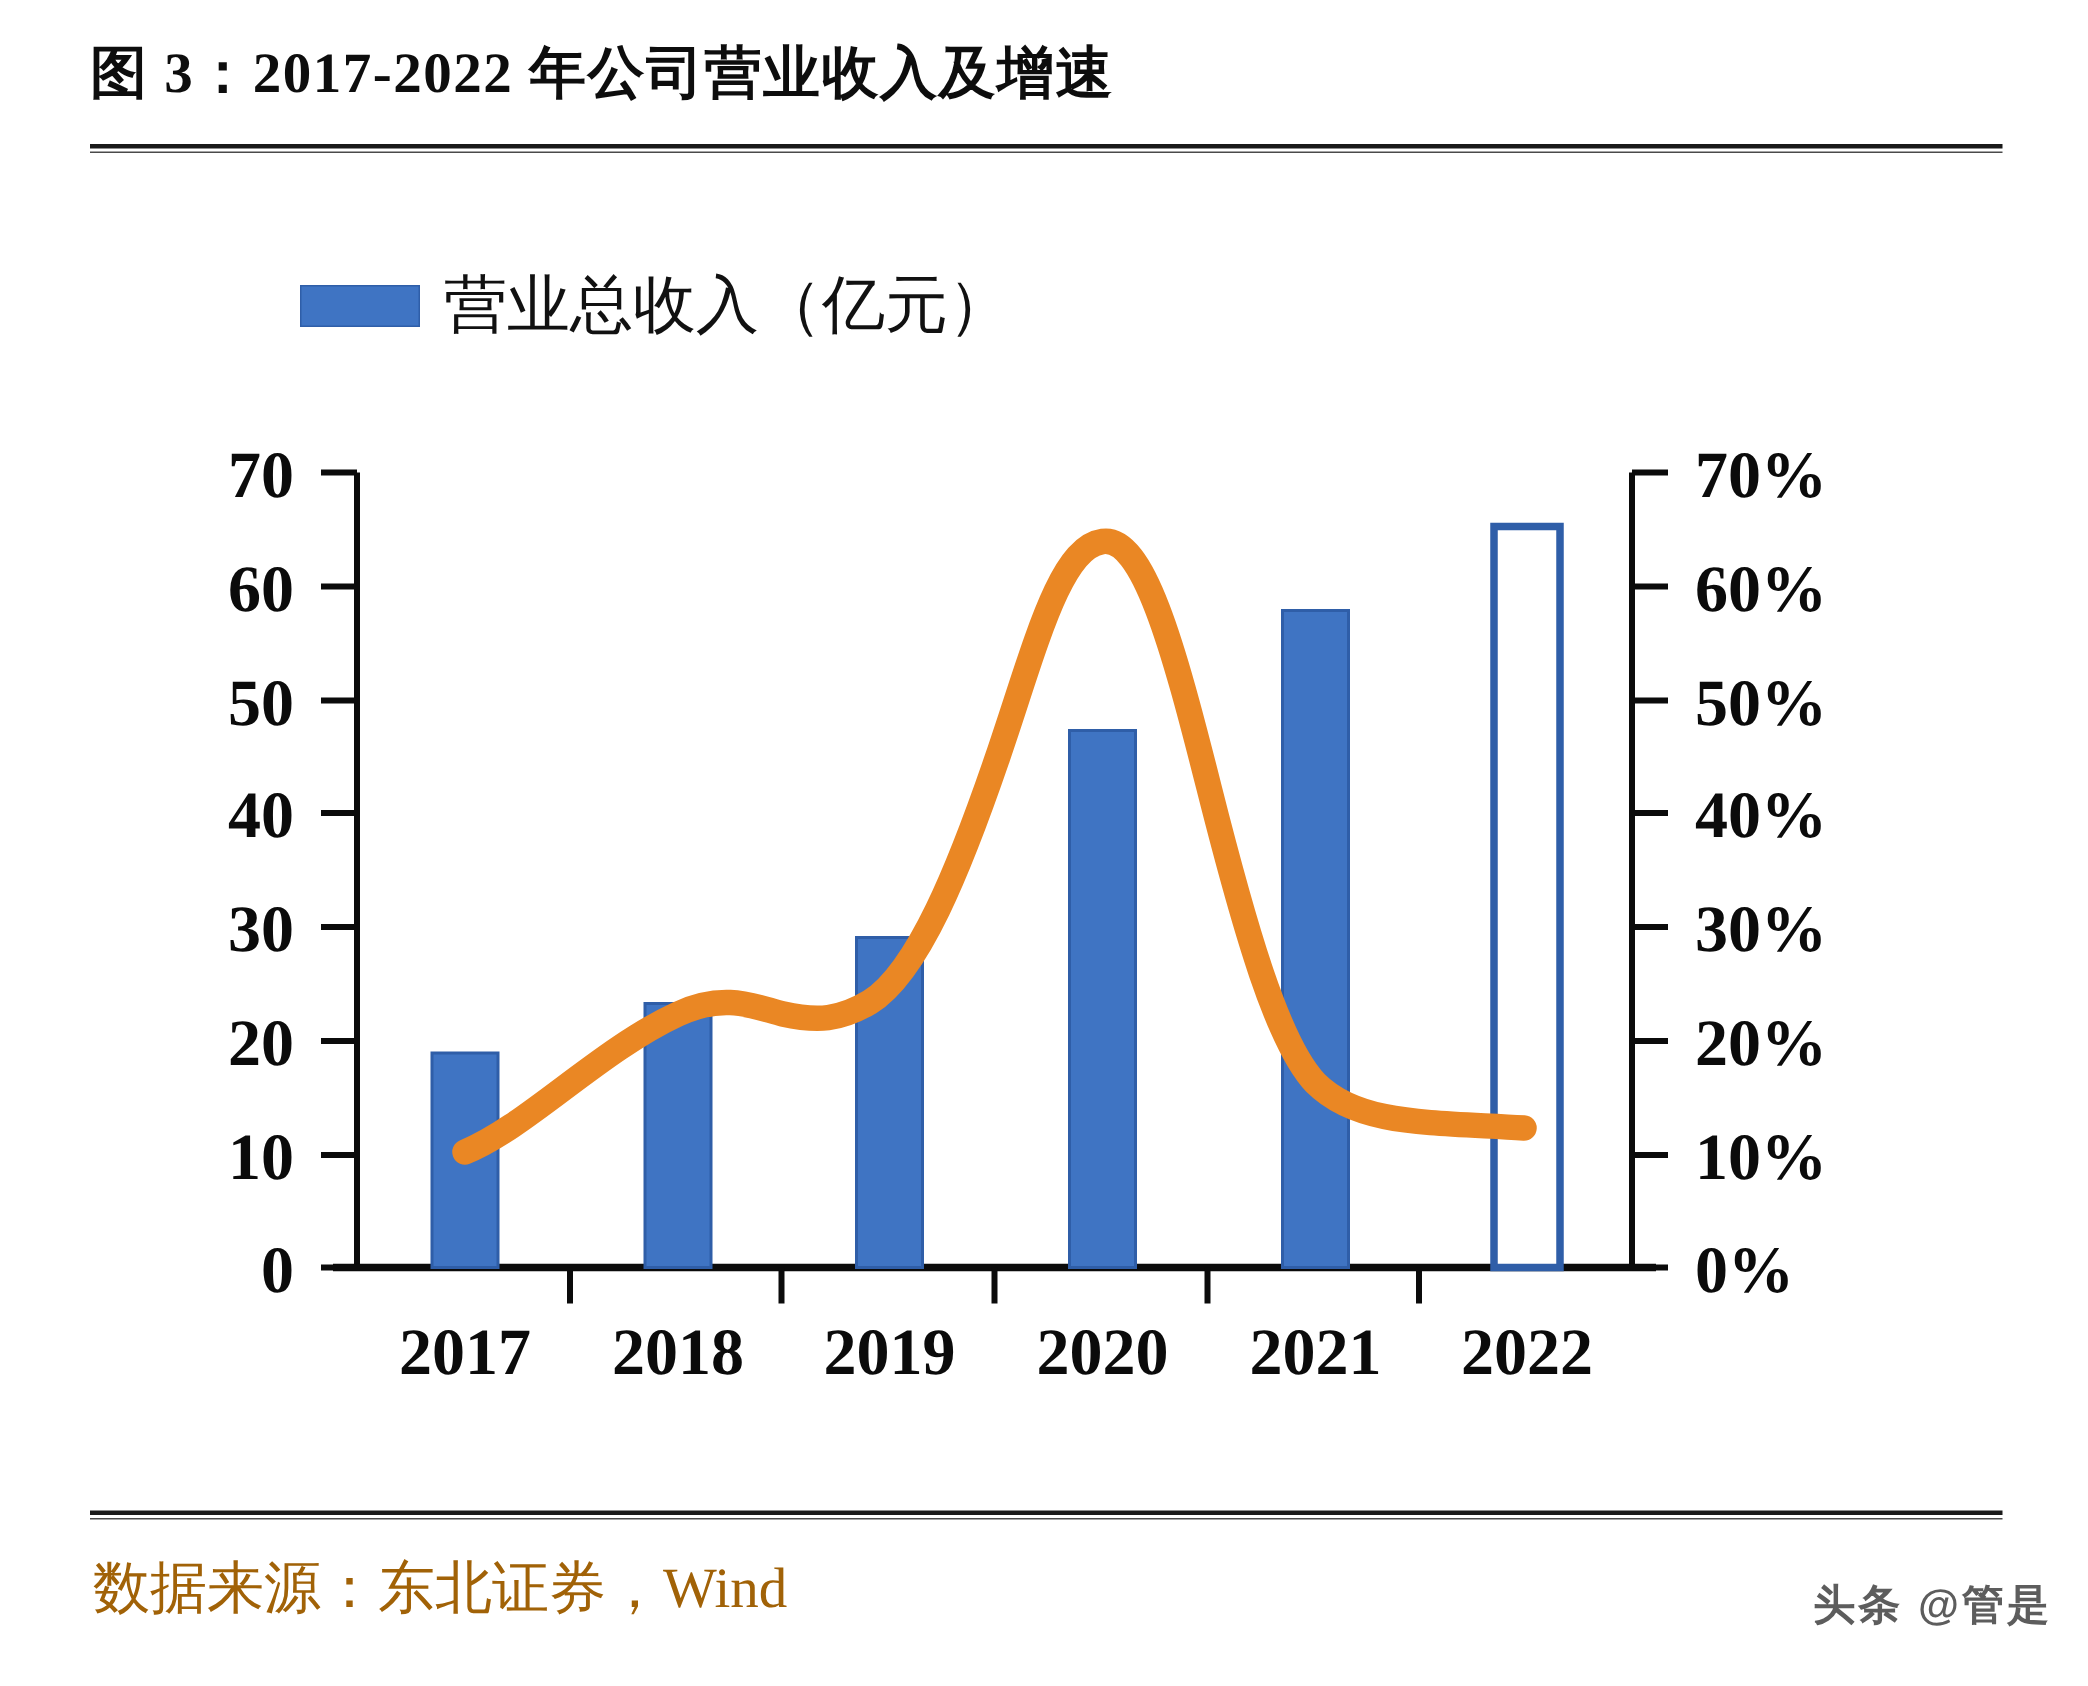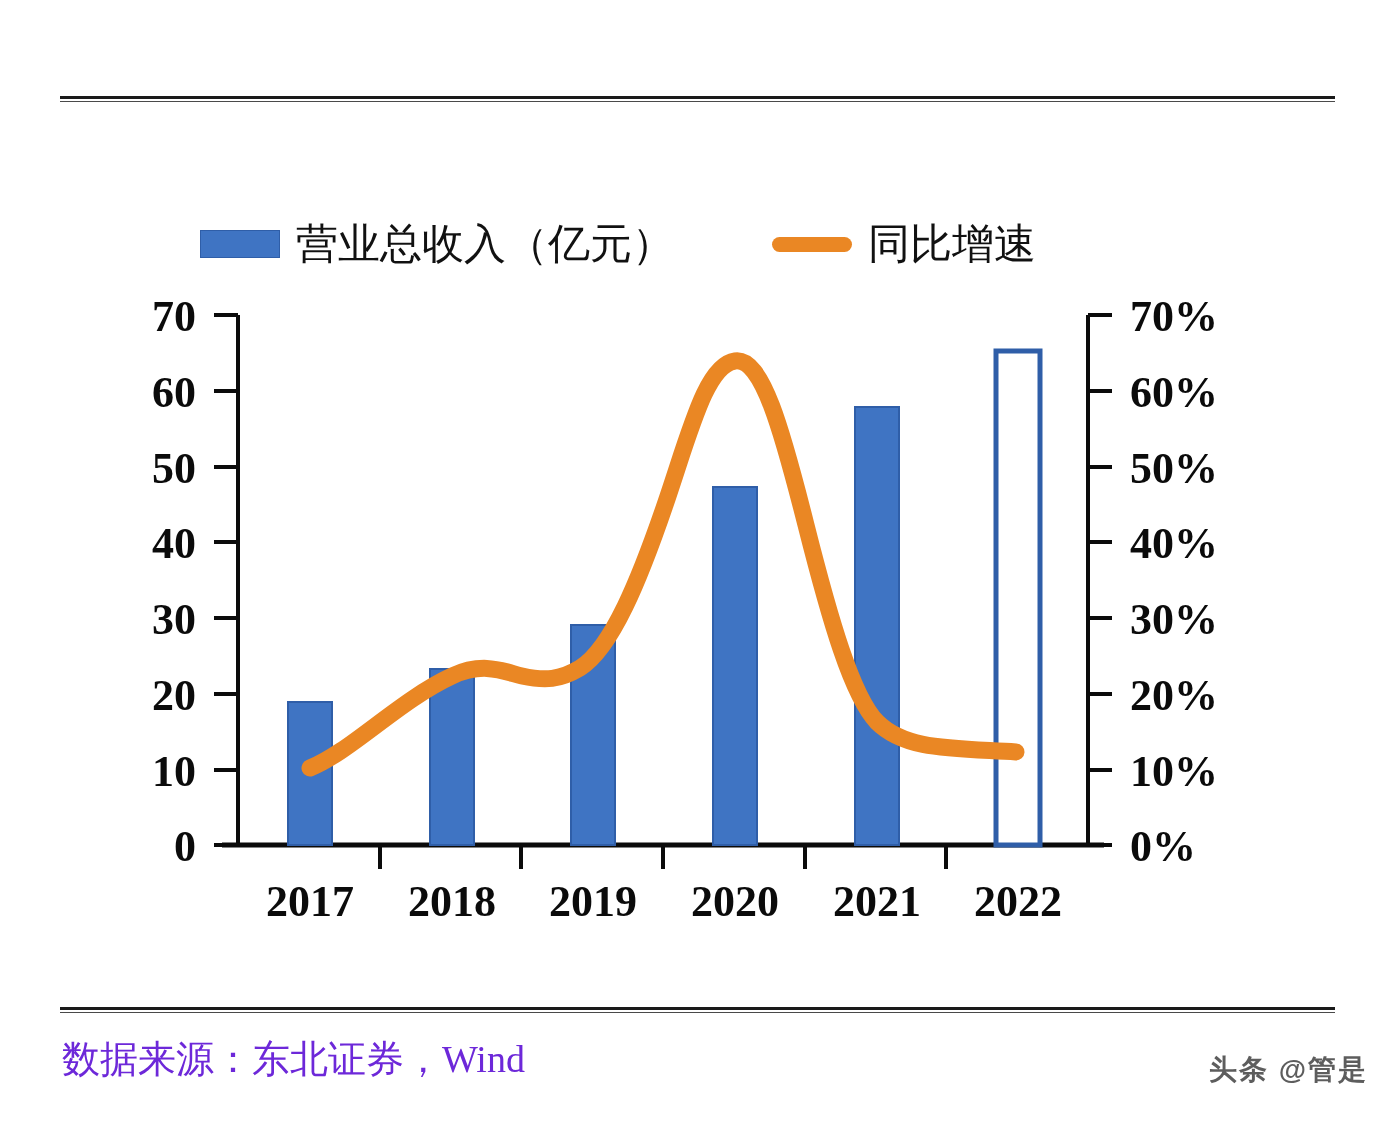"图 3：2017-2022 年公司营业收入及增速" div.title-wrap { html: none -> <div> <div>图 3：2017-2022 年公司营业收入及增速</div> </div> }
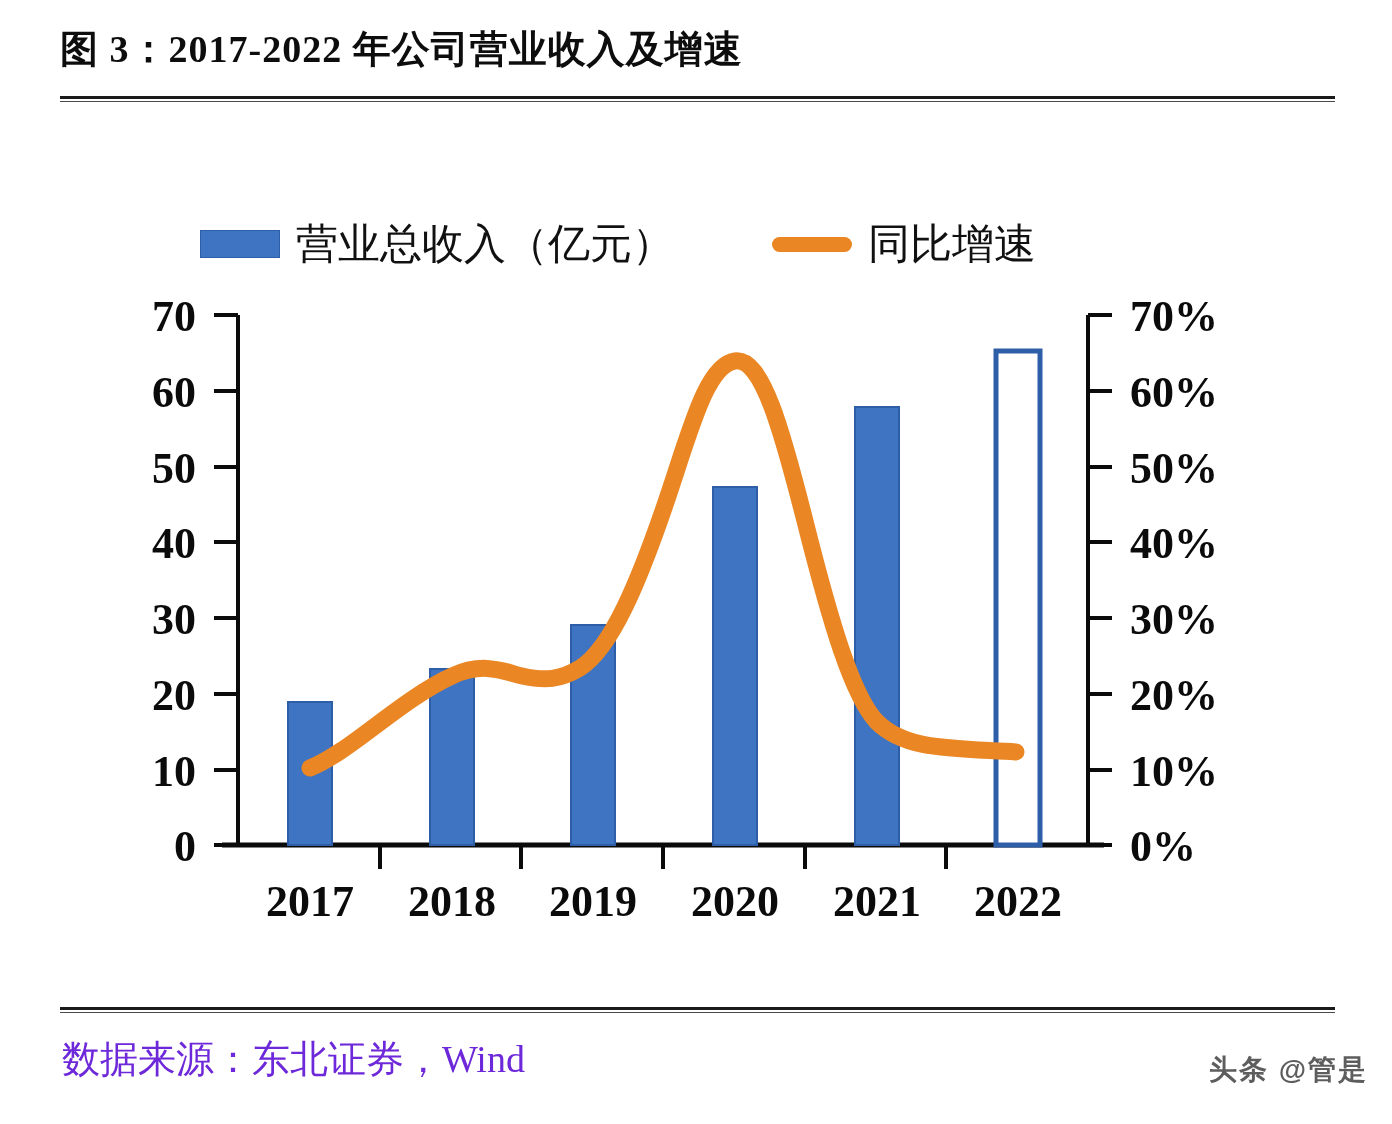"营业总收入（亿元）" .legend { align-items: flex-end -> flex-start; top: 196px -> 180px }
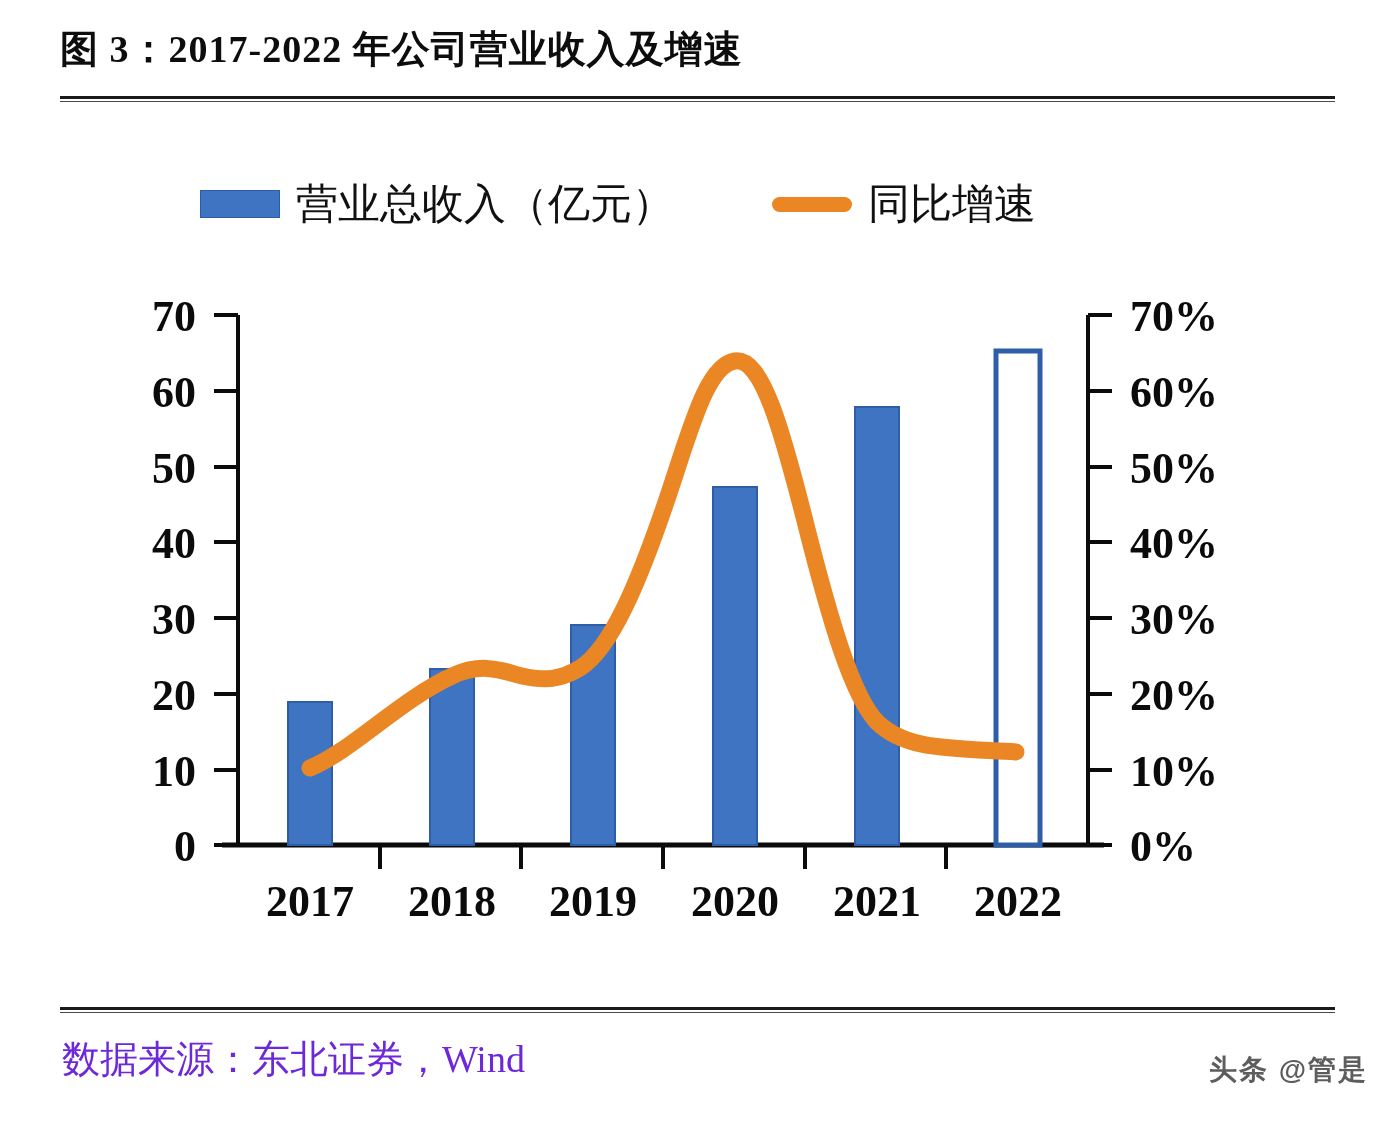"同比增速" div.legend-item { html: <div> <span></span> <span>同比增速</span> </div> -> none }
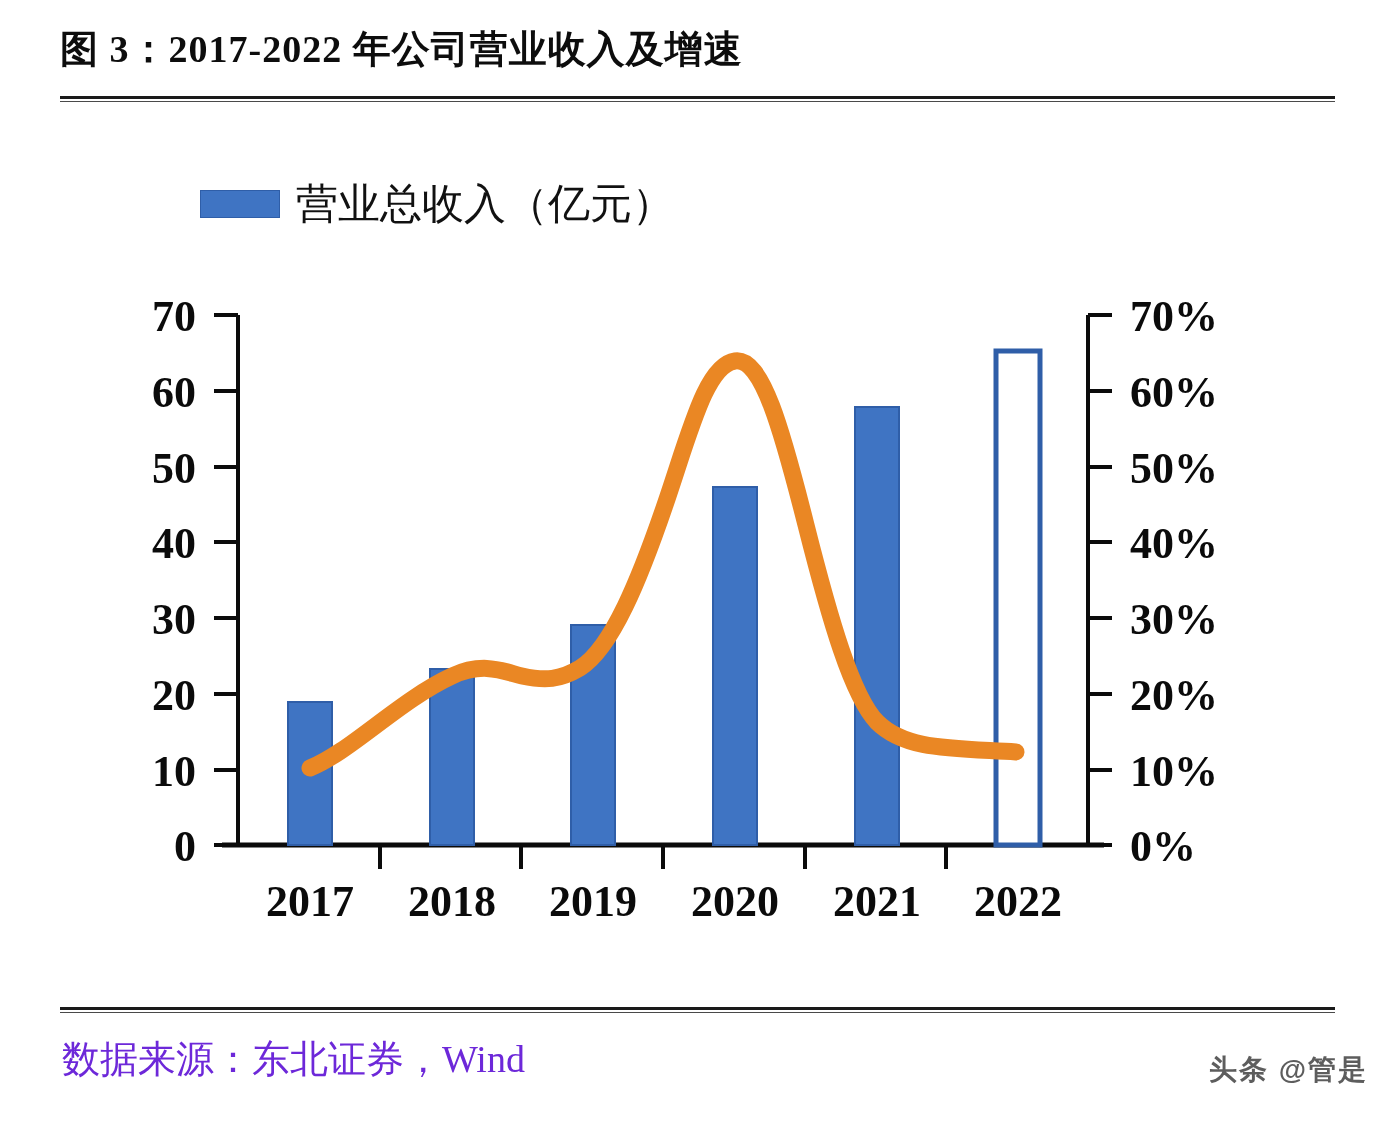"数据来源：东北证券，Wind" .source-text { color: #6d28d9 -> #a16207 }
